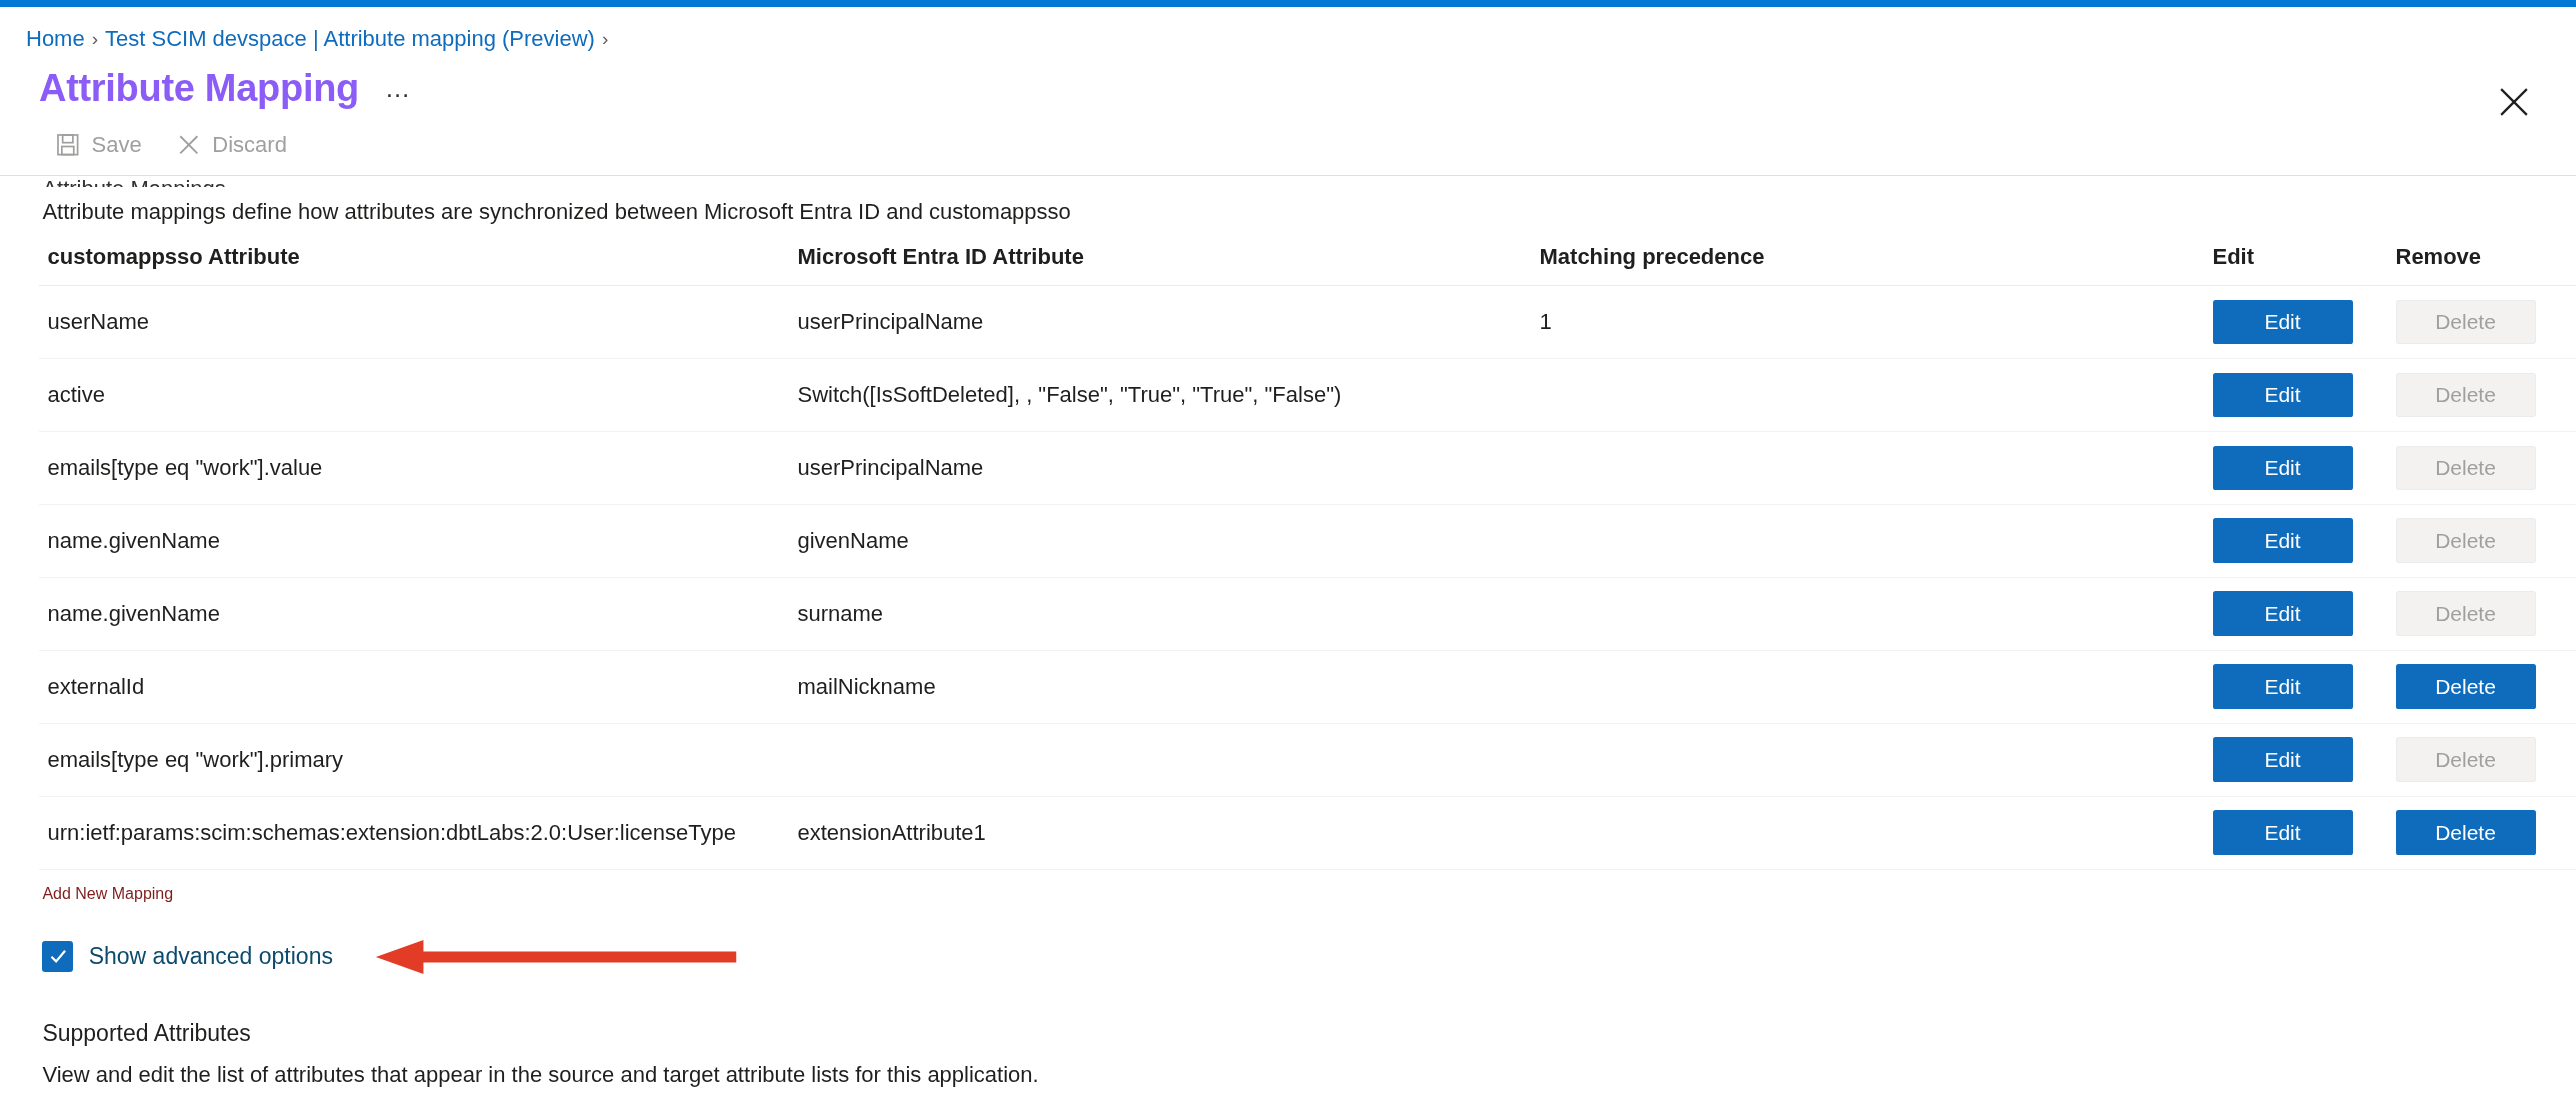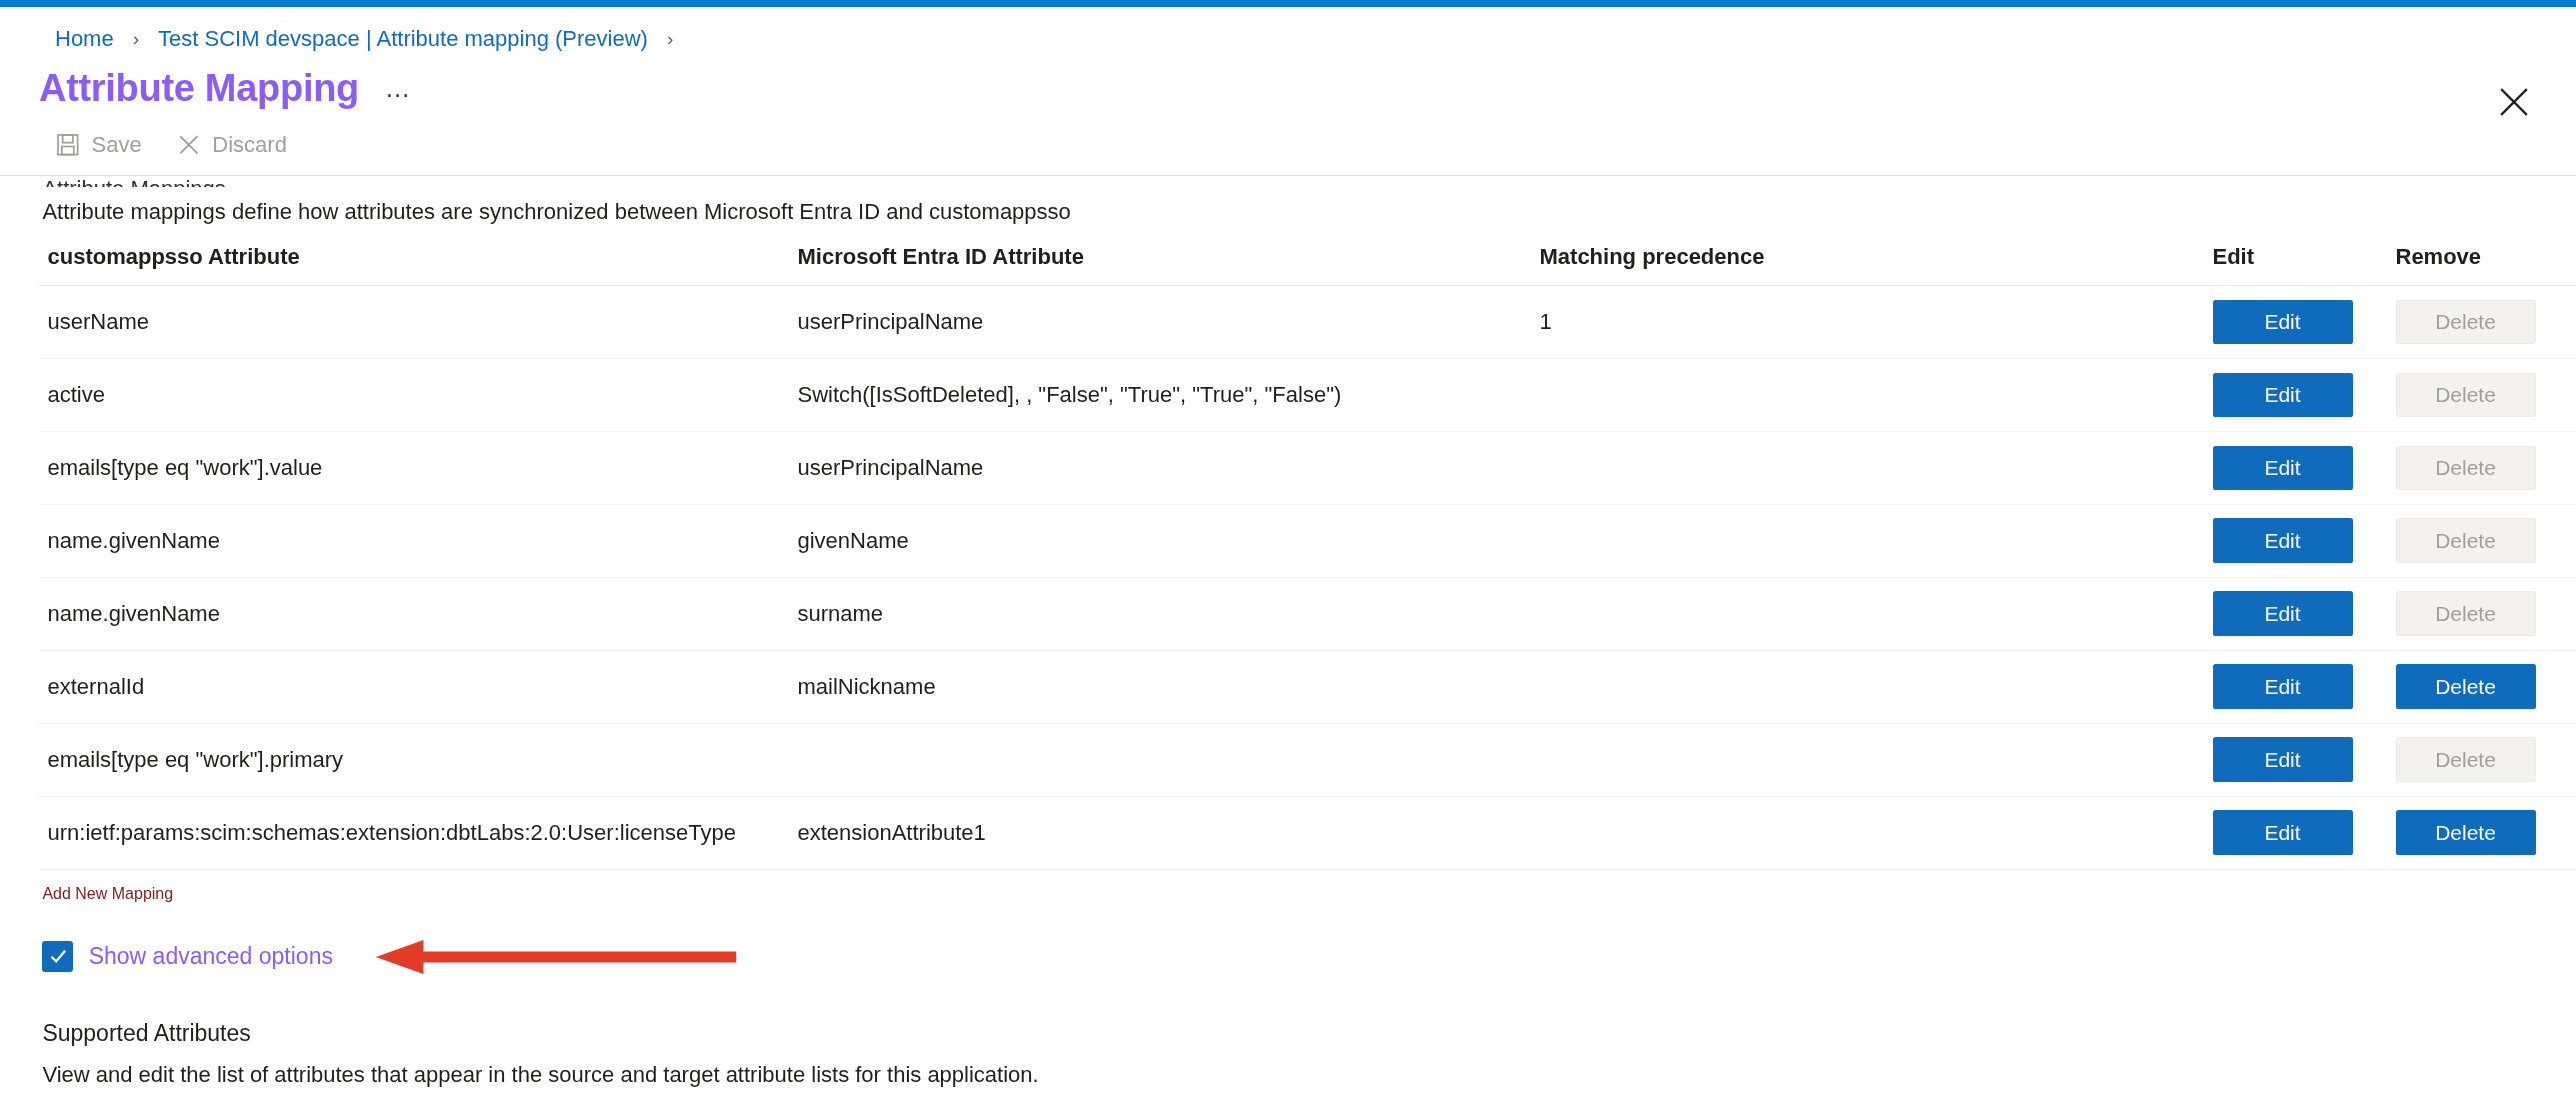"Home" .breadcrumb { gap: 19px -> 7px; padding: 19px 0 0 55px -> 19px 0 0 26px }
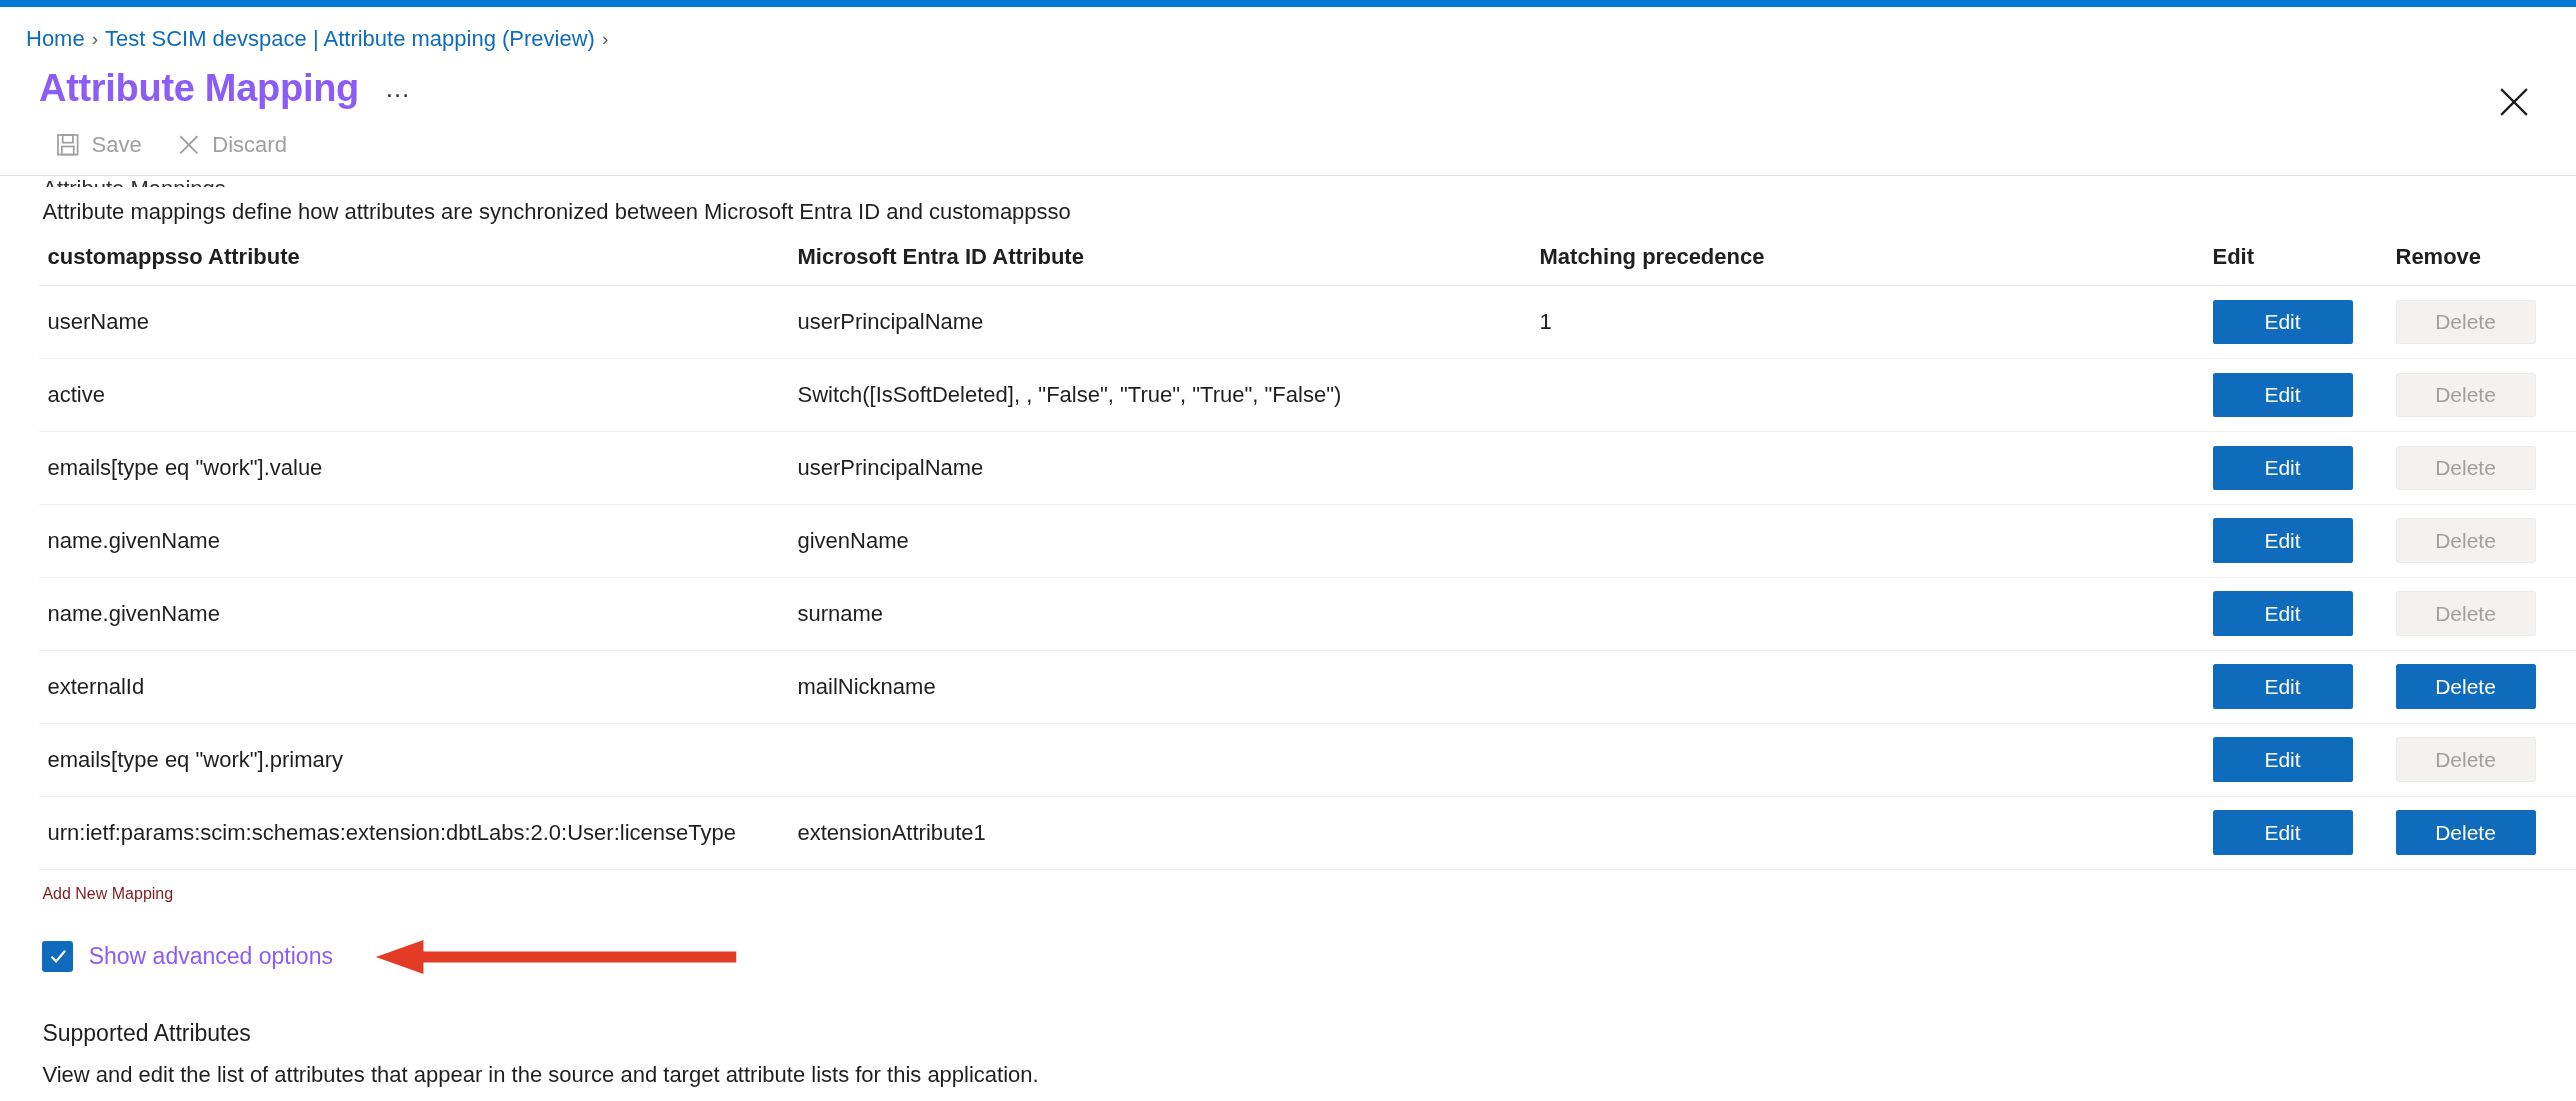"Show advanced options" .adv-label { color: #8b5cf6 -> #0c4a6e }
